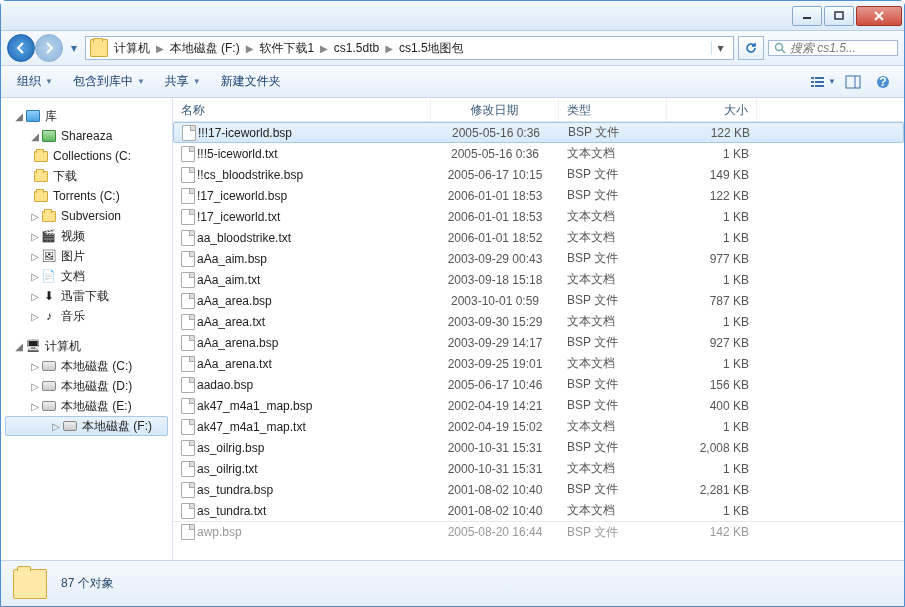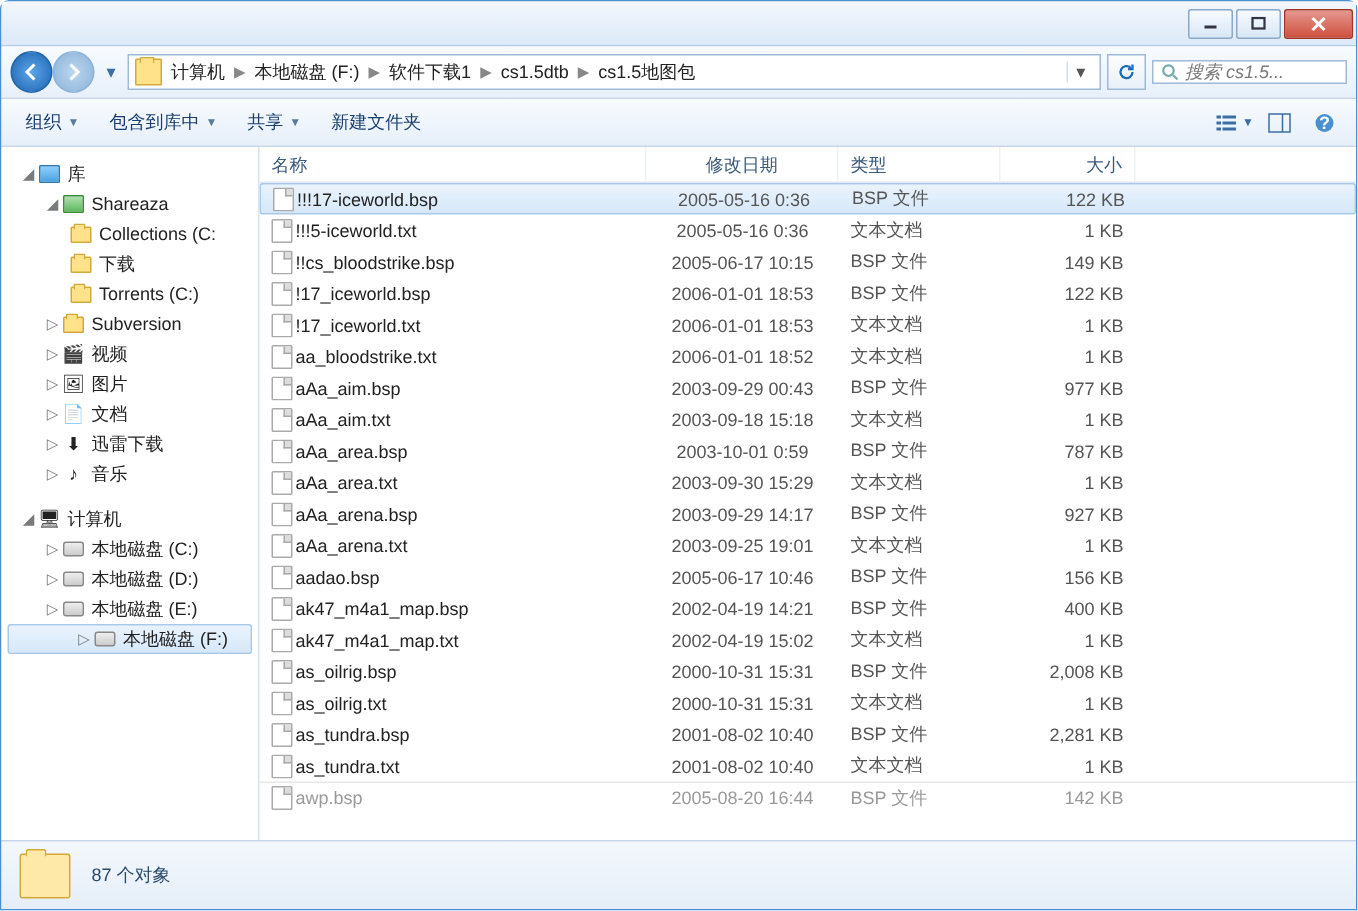"Collections (C:" .tree-item.lvl2 { padding-left: 45px -> 32px }
